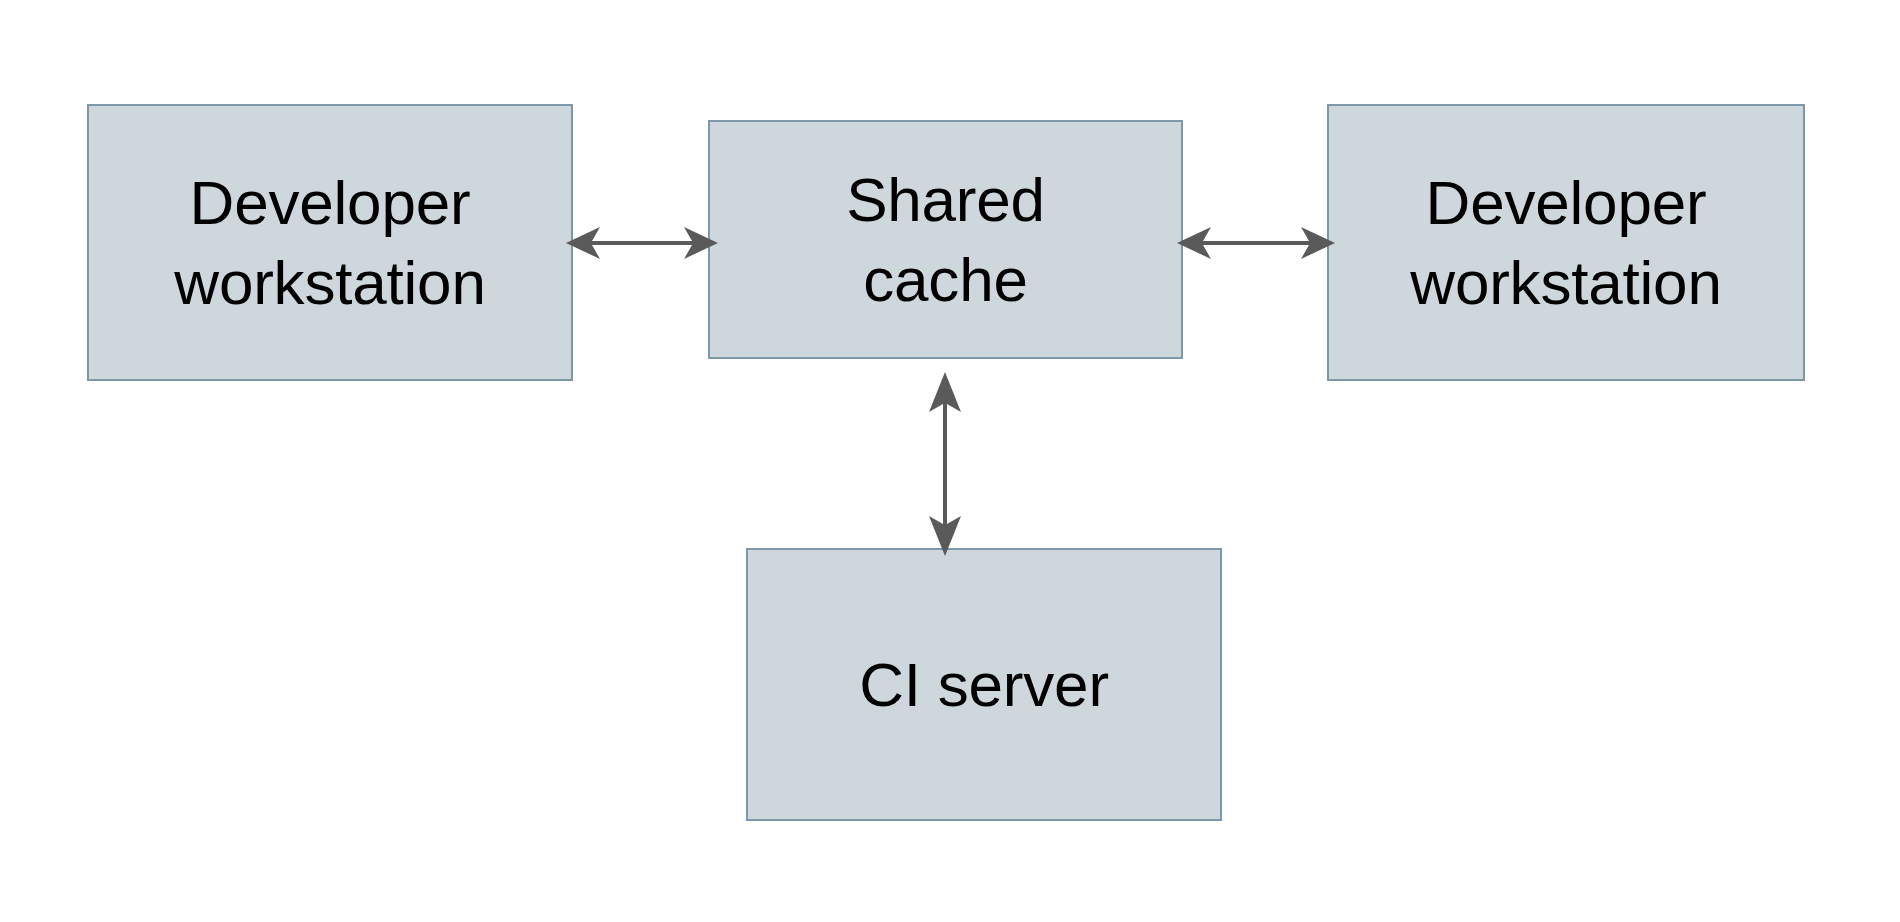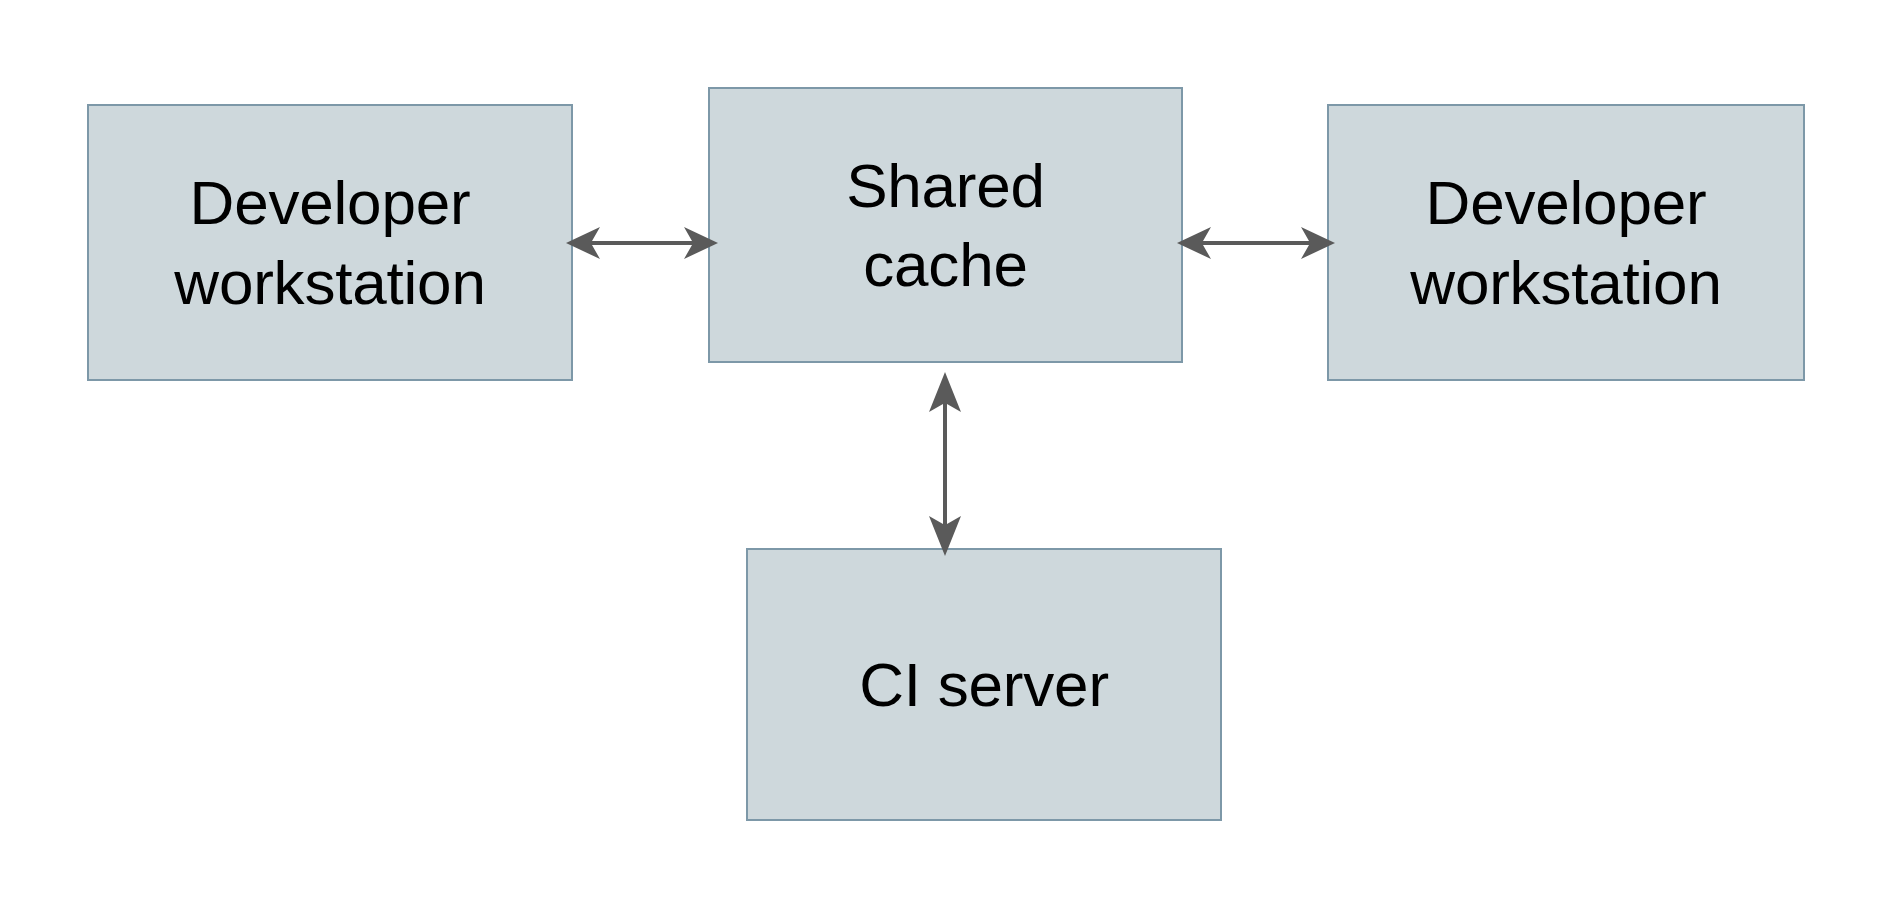"Shared" #node-shared-cache { height: 276px -> 239px; top: 87px -> 120px }
